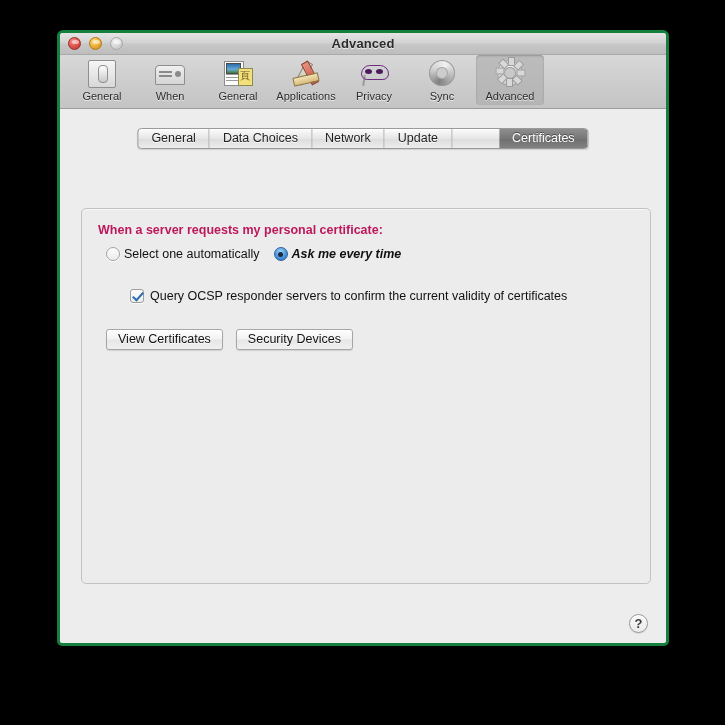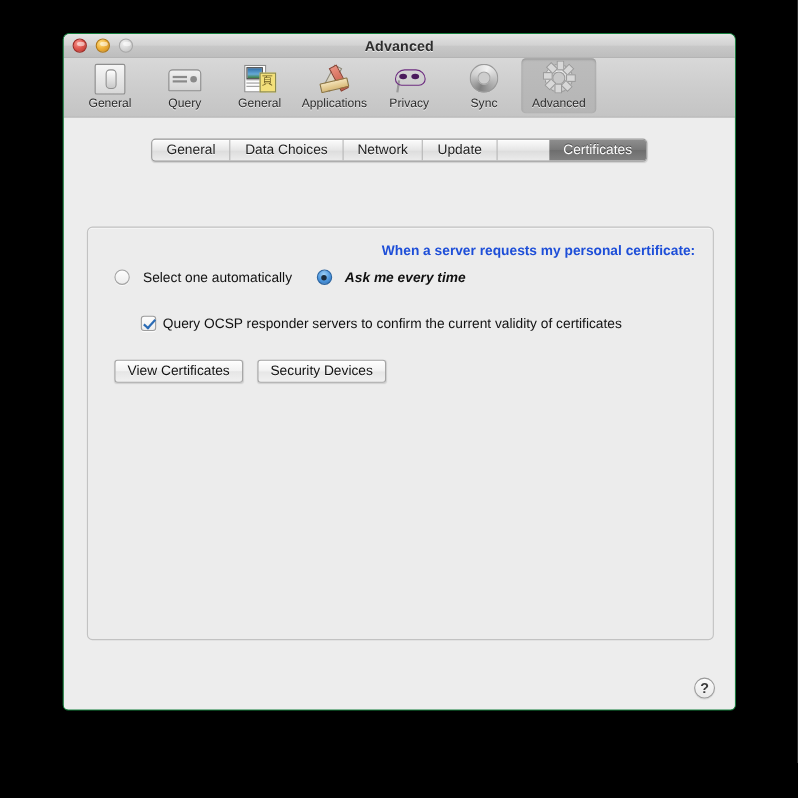"Advanced" .window { border: 1px solid #15803d -> 3px solid #15803d }
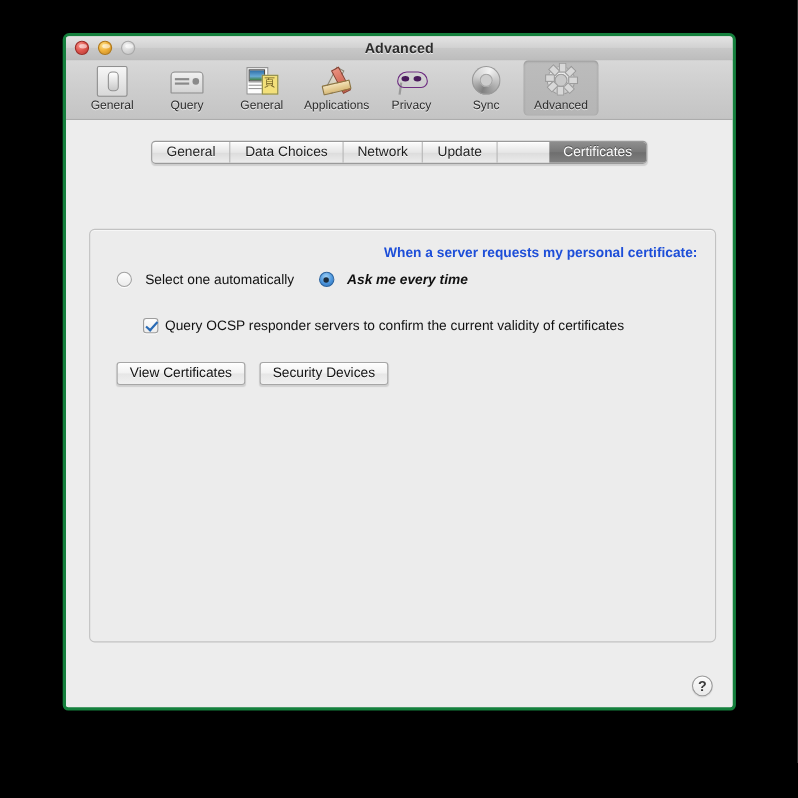"Query" div.tb-label { text: Query -> When }
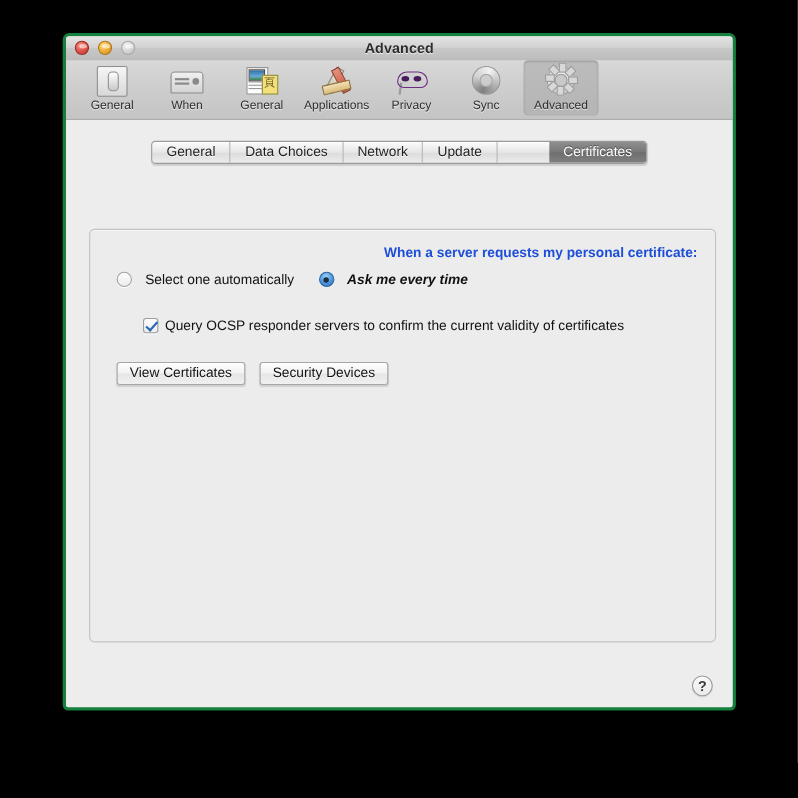"When a server requests my" .section-label { color: #1d4ed8 -> #be185d; text-align: right -> none }
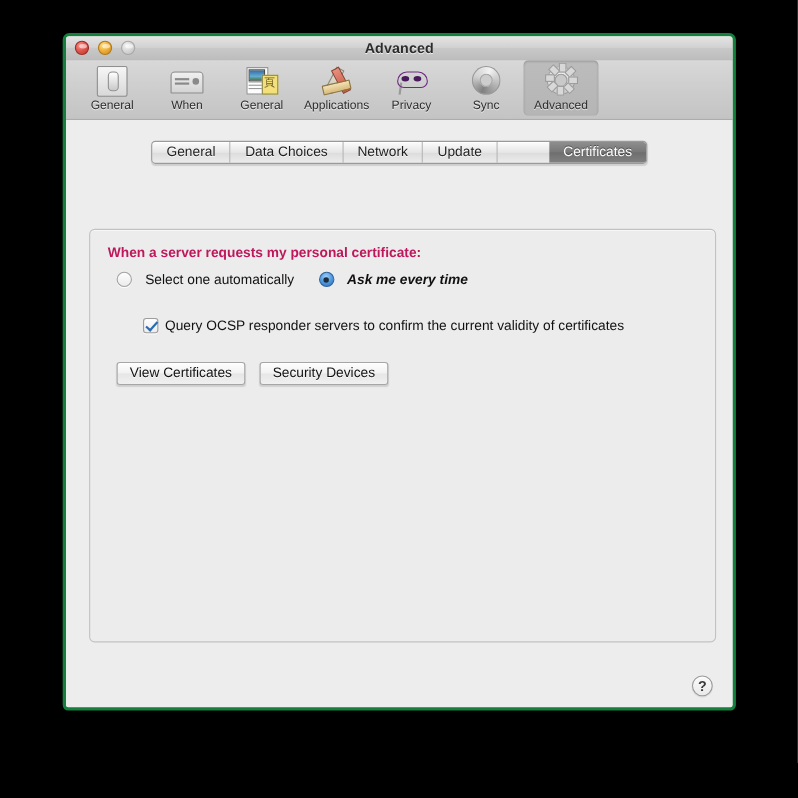"Select one automatically" .radio-row { gap: 8px -> 0 }
